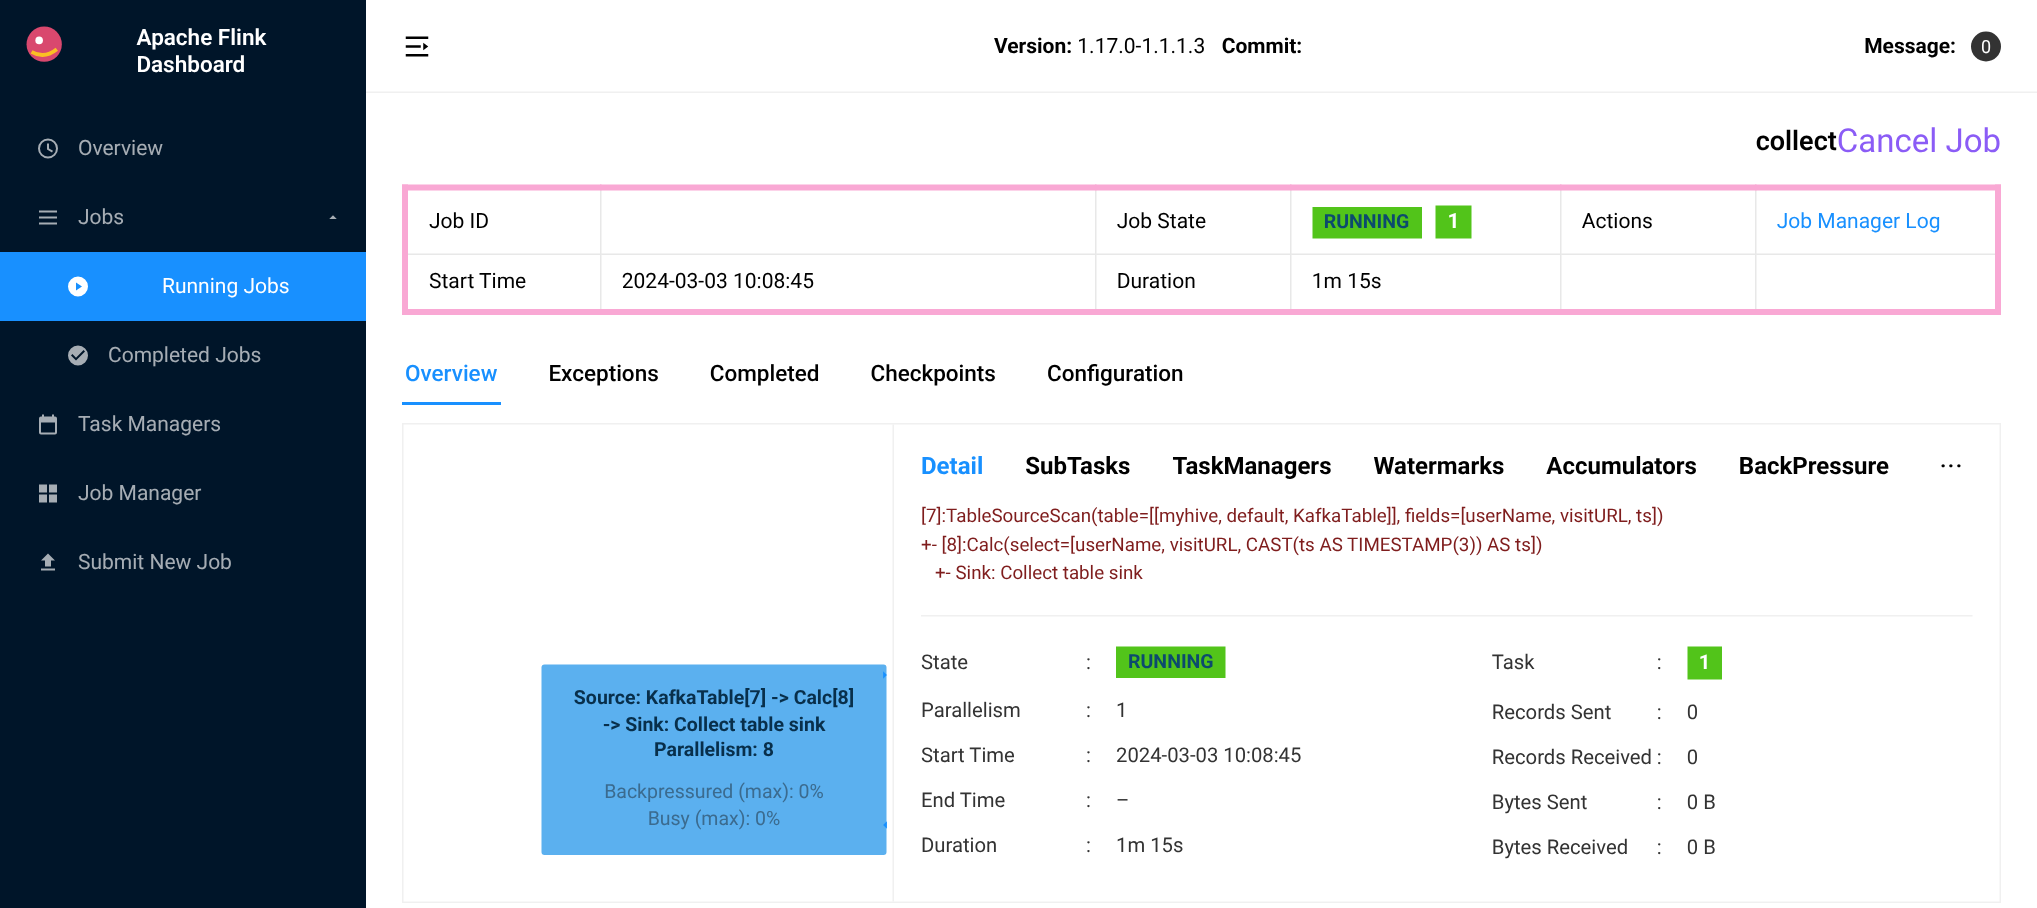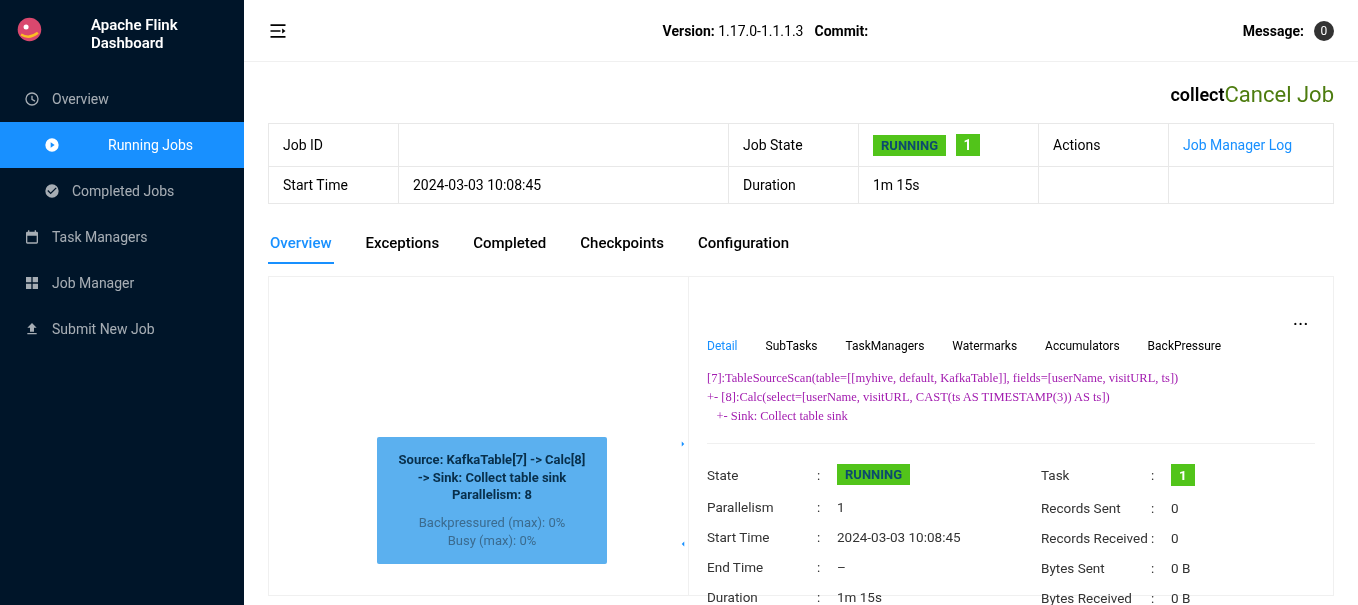"Cancel Job" .cancel-link { color: #4d7c0f -> #8b5cf6 }
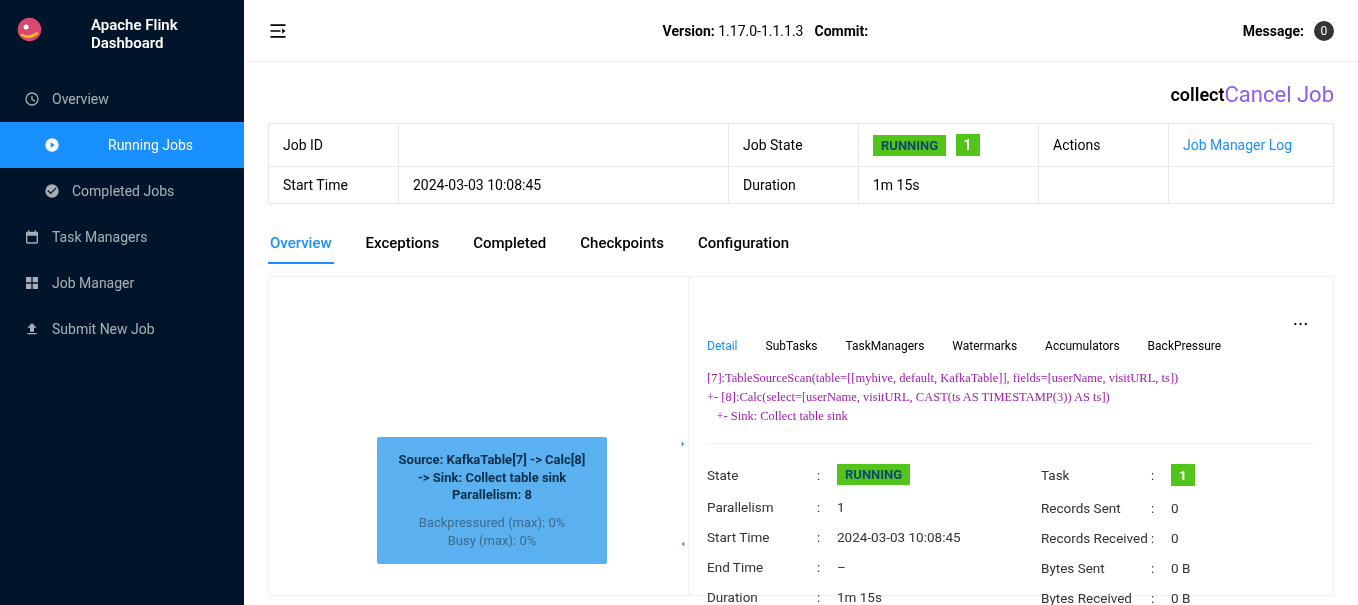"Jobs" li.sidebar-item { html: none -> <li> <span> <span> <svg> <path></path> </svg> </span> <span>Jobs</span> </span> <span><svg> <path></path> </svg></span> </li> }
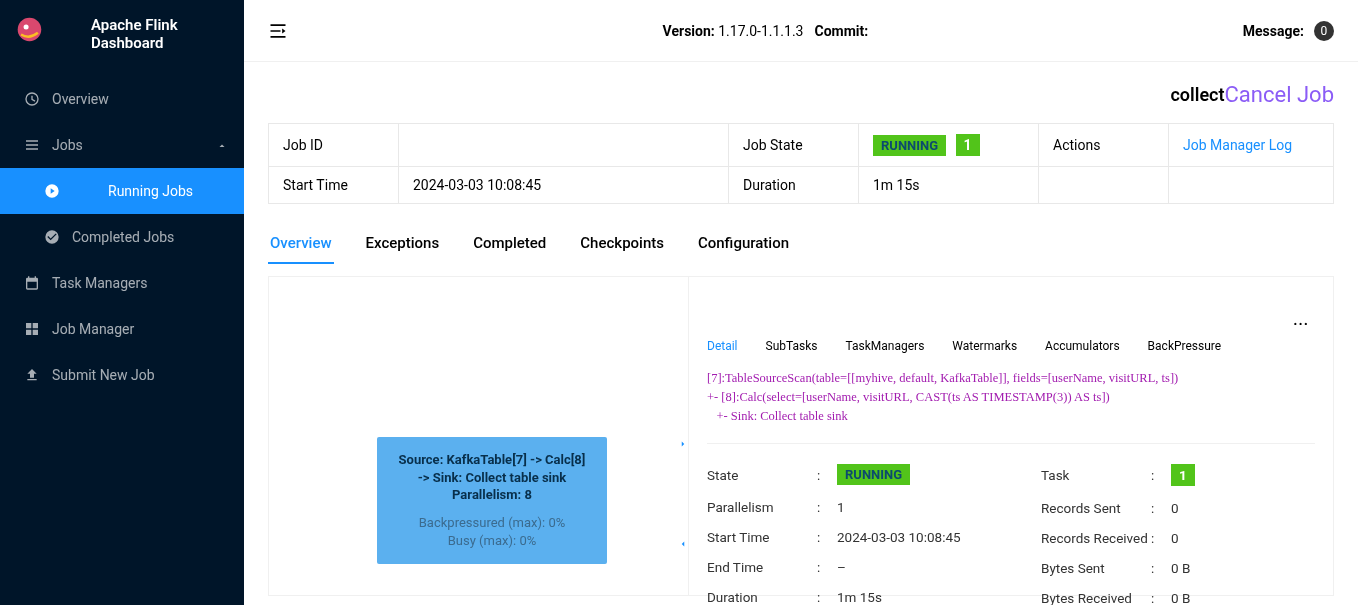"Job ID" .info-table { border: 1px solid #f9a8d4 -> 4px solid #f9a8d4 }
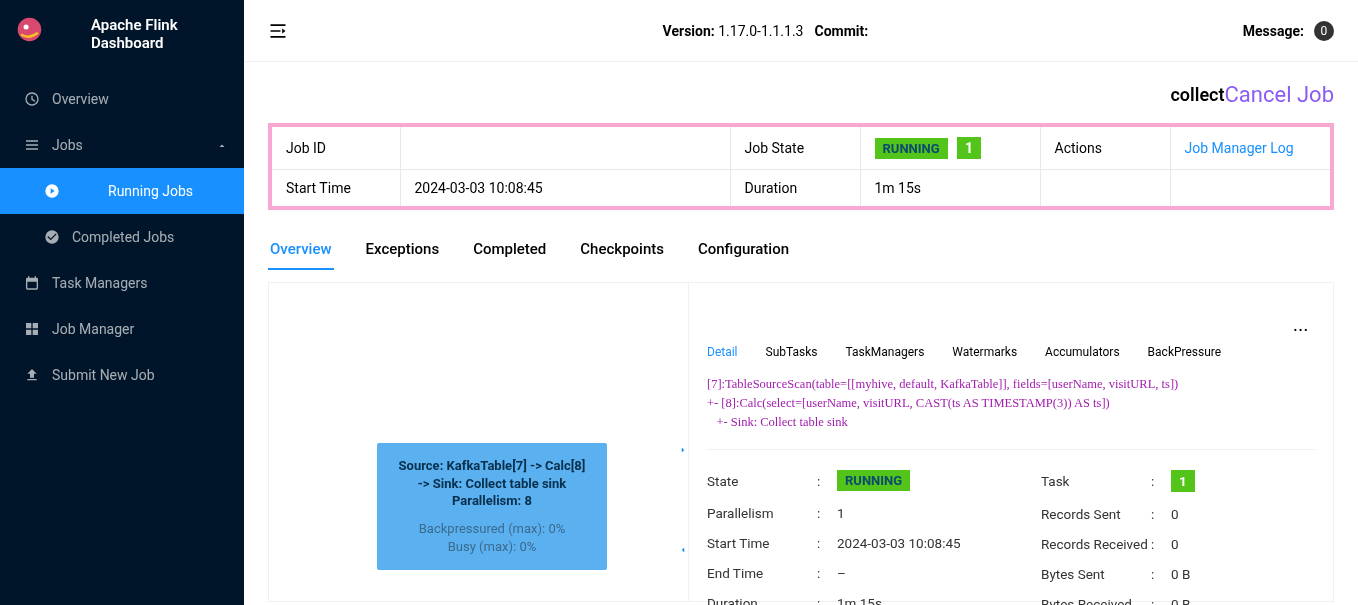"Detail" .detail-tab { font-size: 12px -> 16px; font-weight: 400 -> 700; margin-top: 44px -> none }
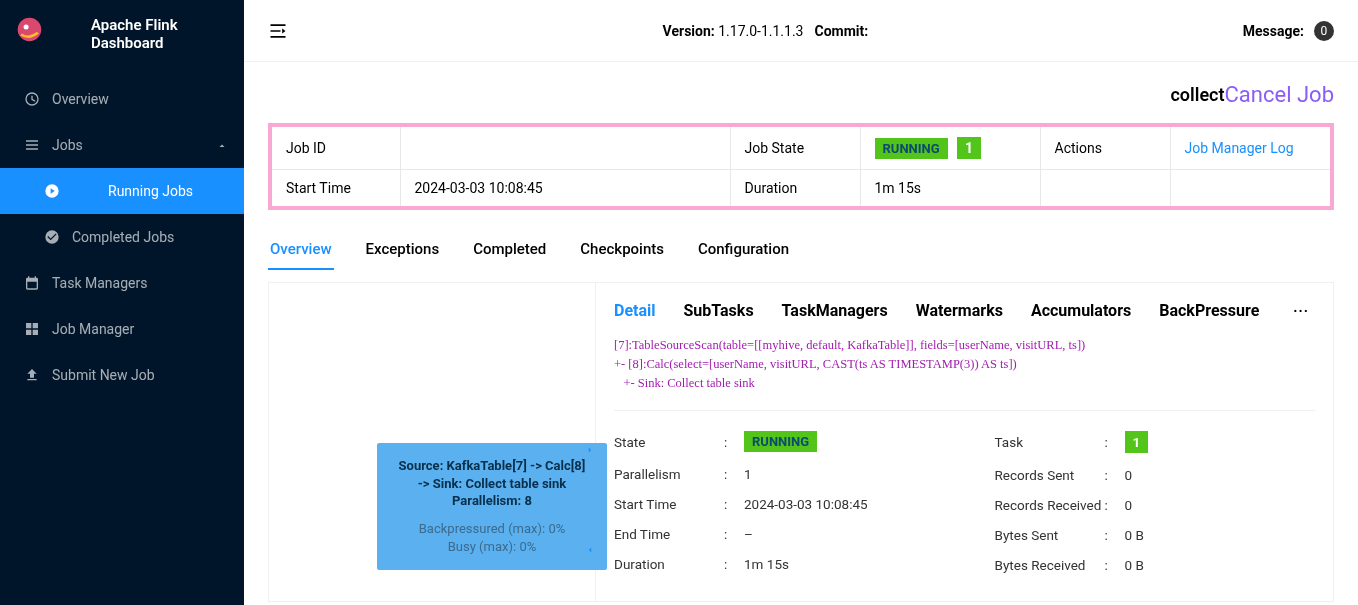"[7]:TableSourceScan(table=[[myhive," .plan-text { color: #a21caf -> #7f1d1d; font-family: Liberation Serif, serif -> none }
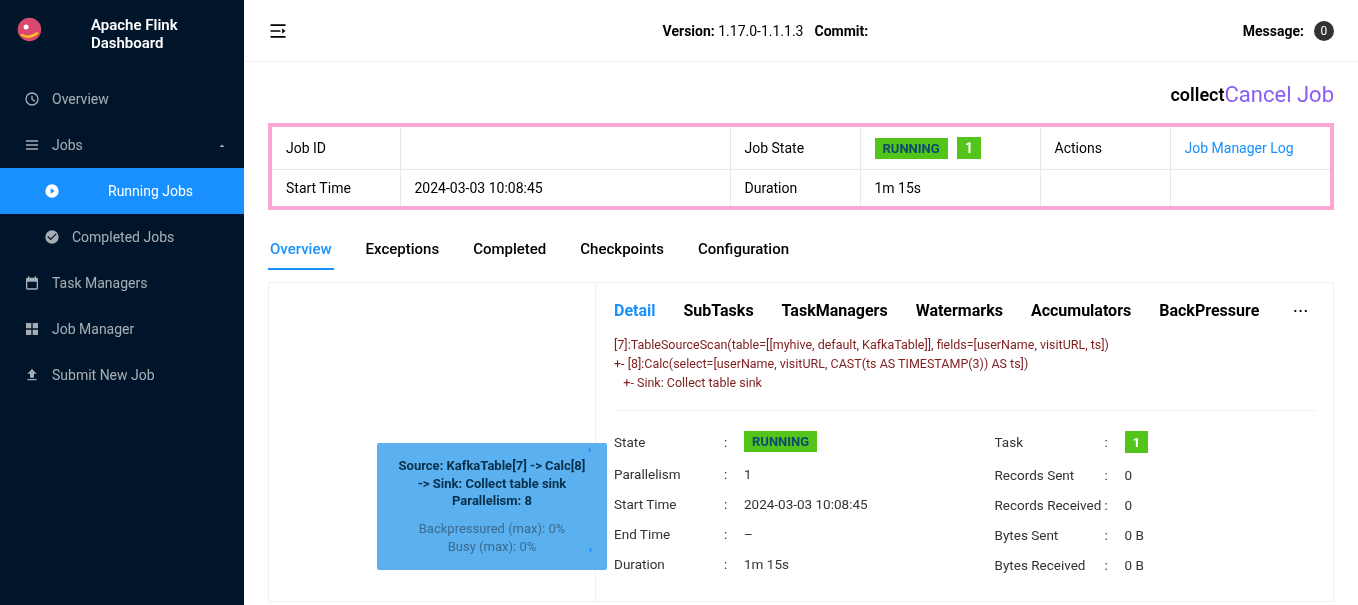"Source: KafkaTable[7] -> Calc[8]" .node-box { left: 108px -> 92px }
